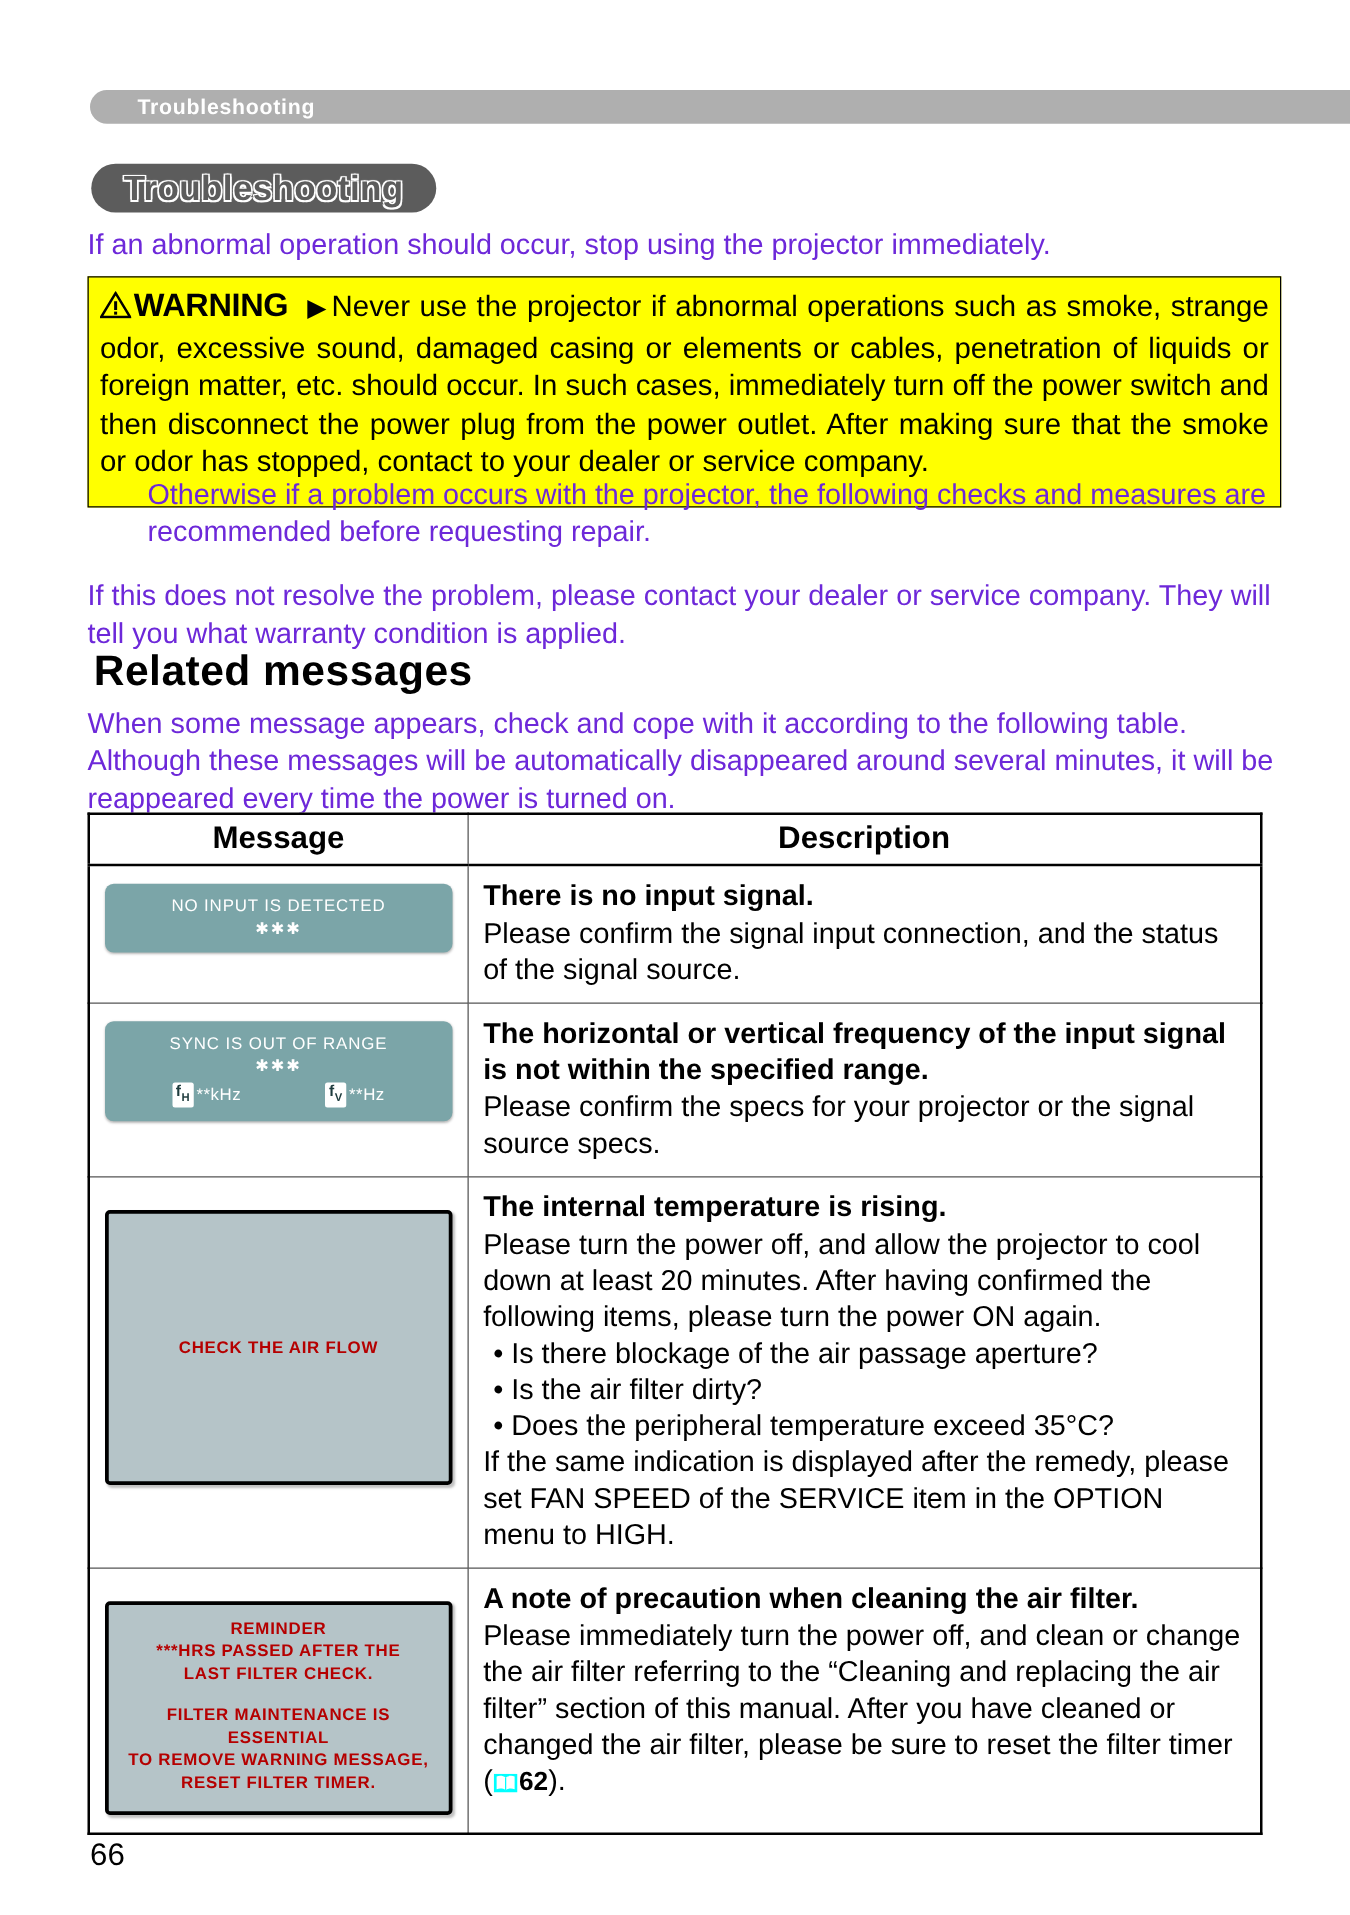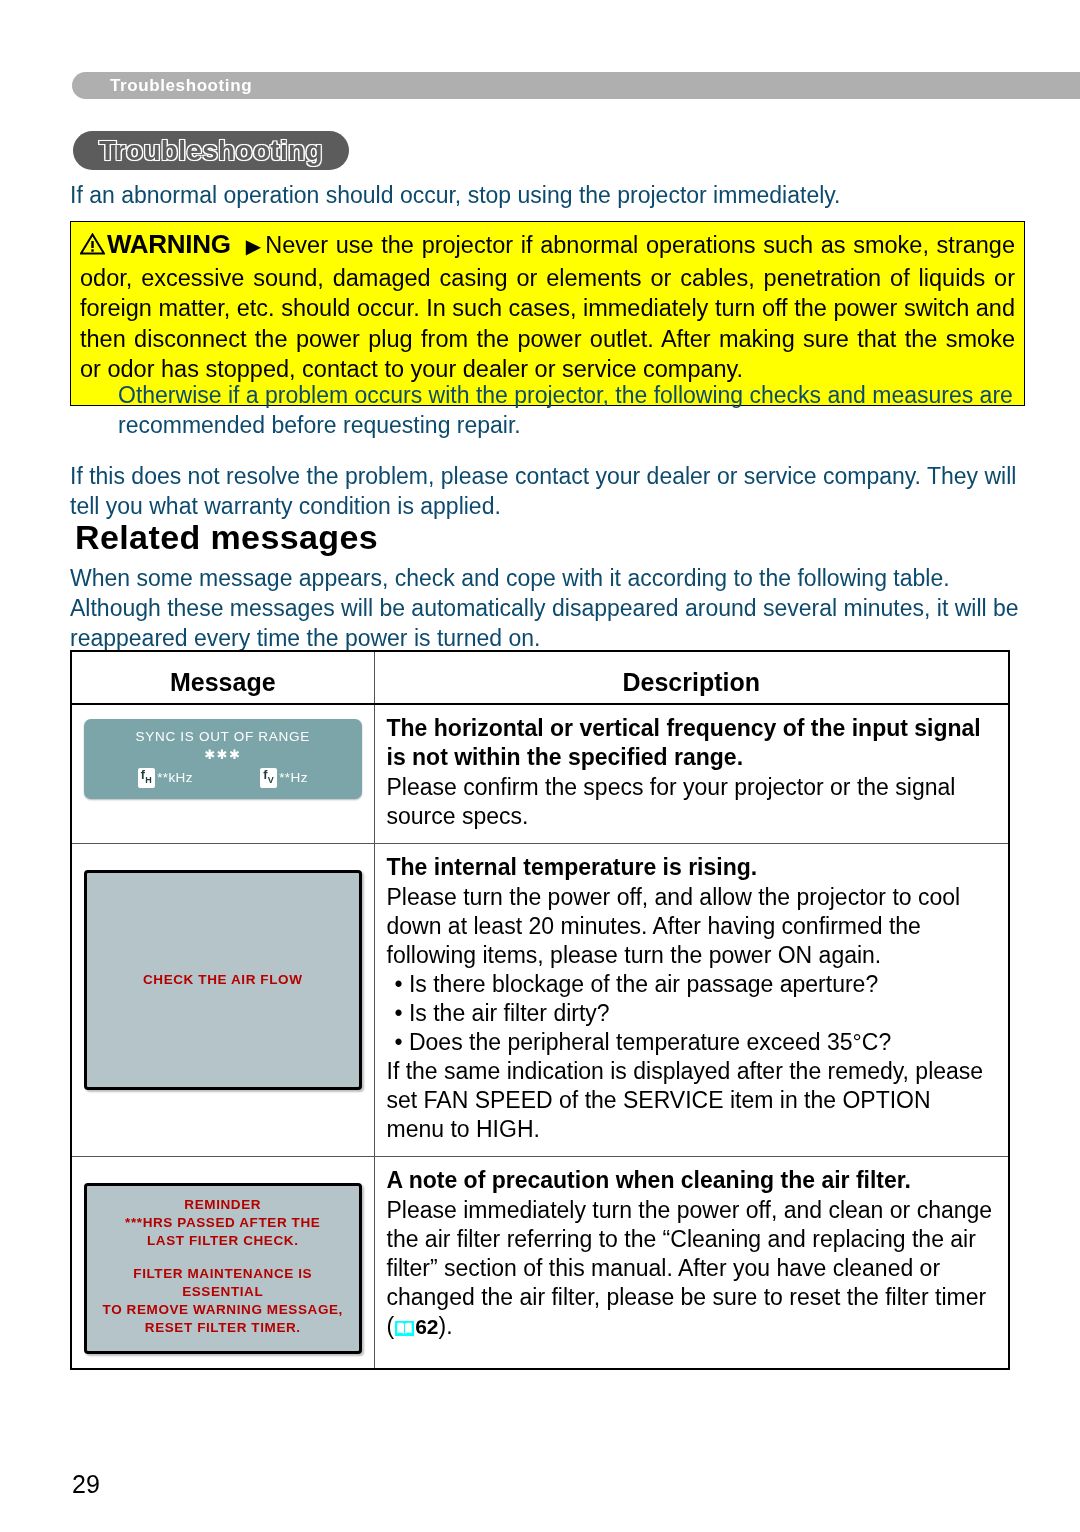"If an abnormal operation should" .para { color: #0c4a6e -> #6d28d9 }
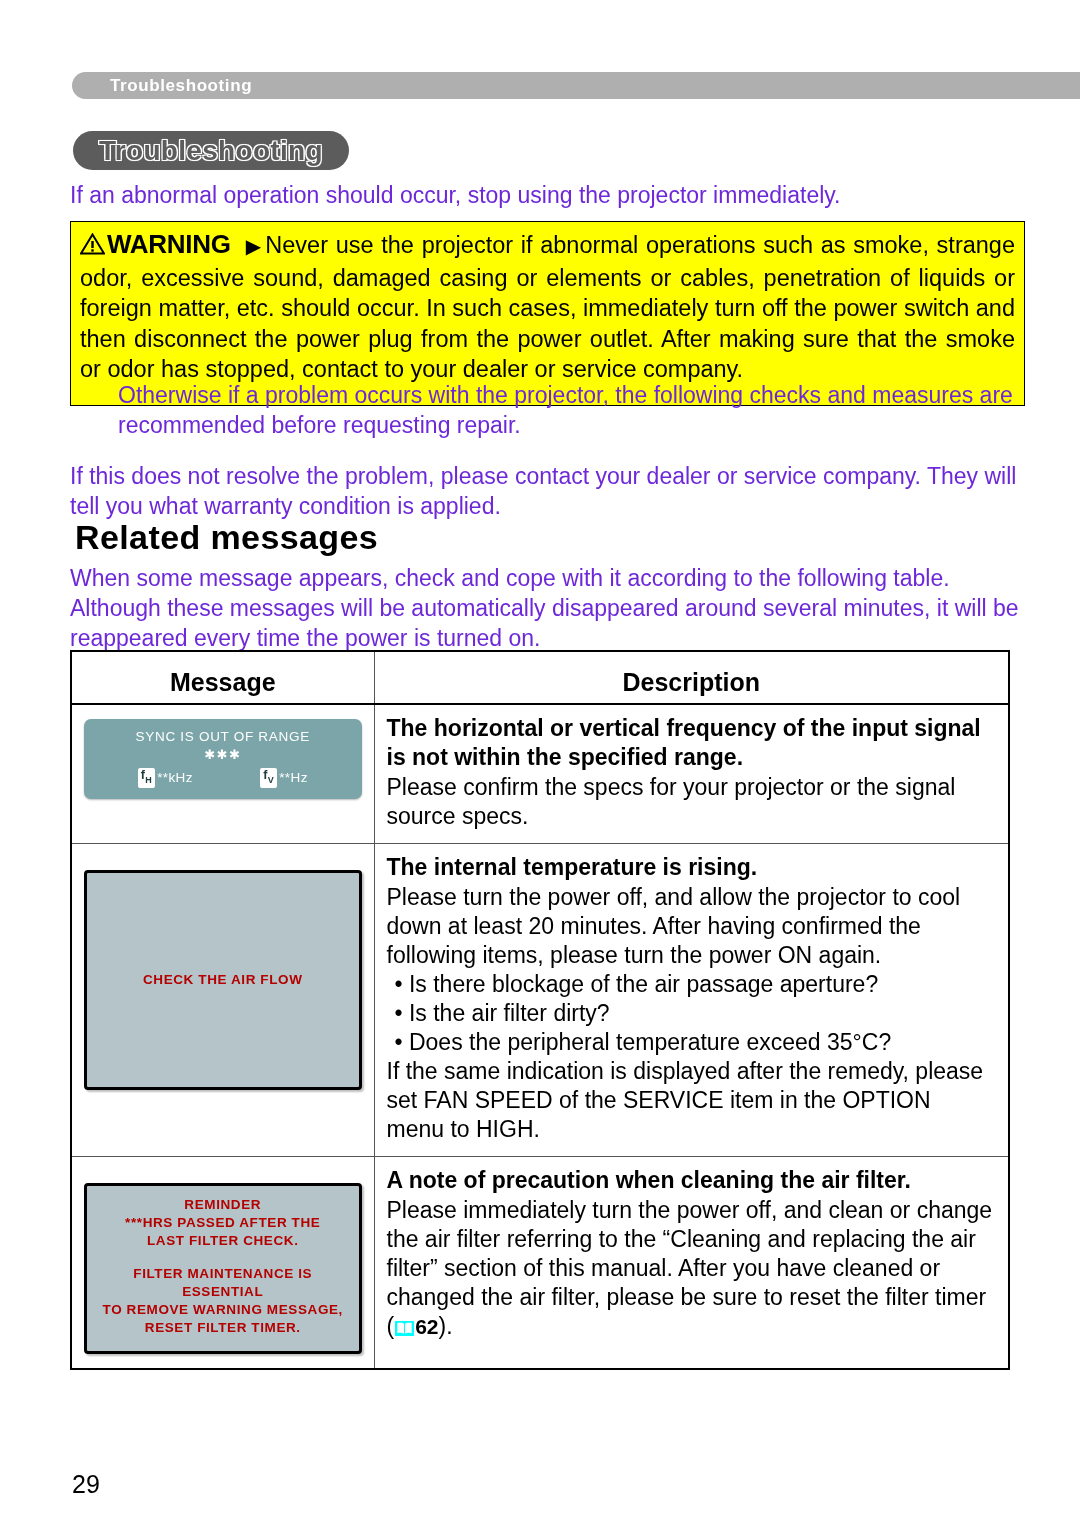"Message" .msg-table thead th { padding: 16px 0 6px 0 -> 4px 0 6px 0 }
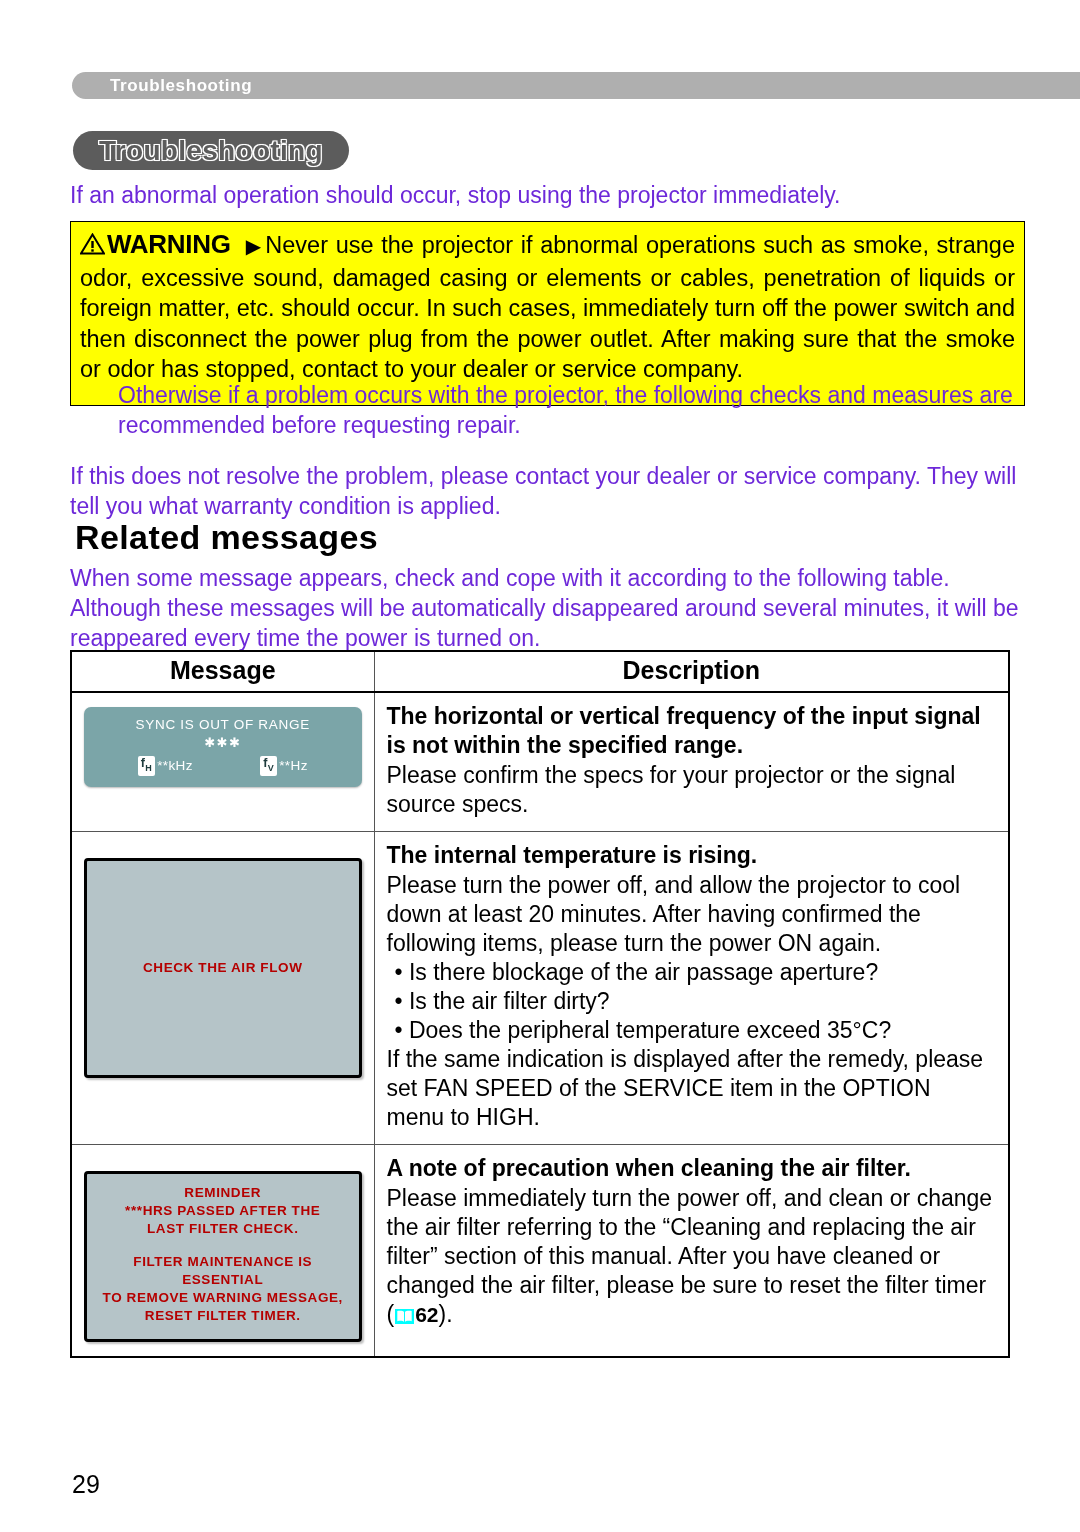"NO INPUT IS DETECTED" tr { html: none -> <tr> <td> <div> <span>NO INPUT IS DETECTED</span> <span>✱✱✱</span> </div> </td> <td> <p>There is no input signal.</p> <p>Please confirm the signal input connection, and the status of the signal source.</p> </td> </tr> }
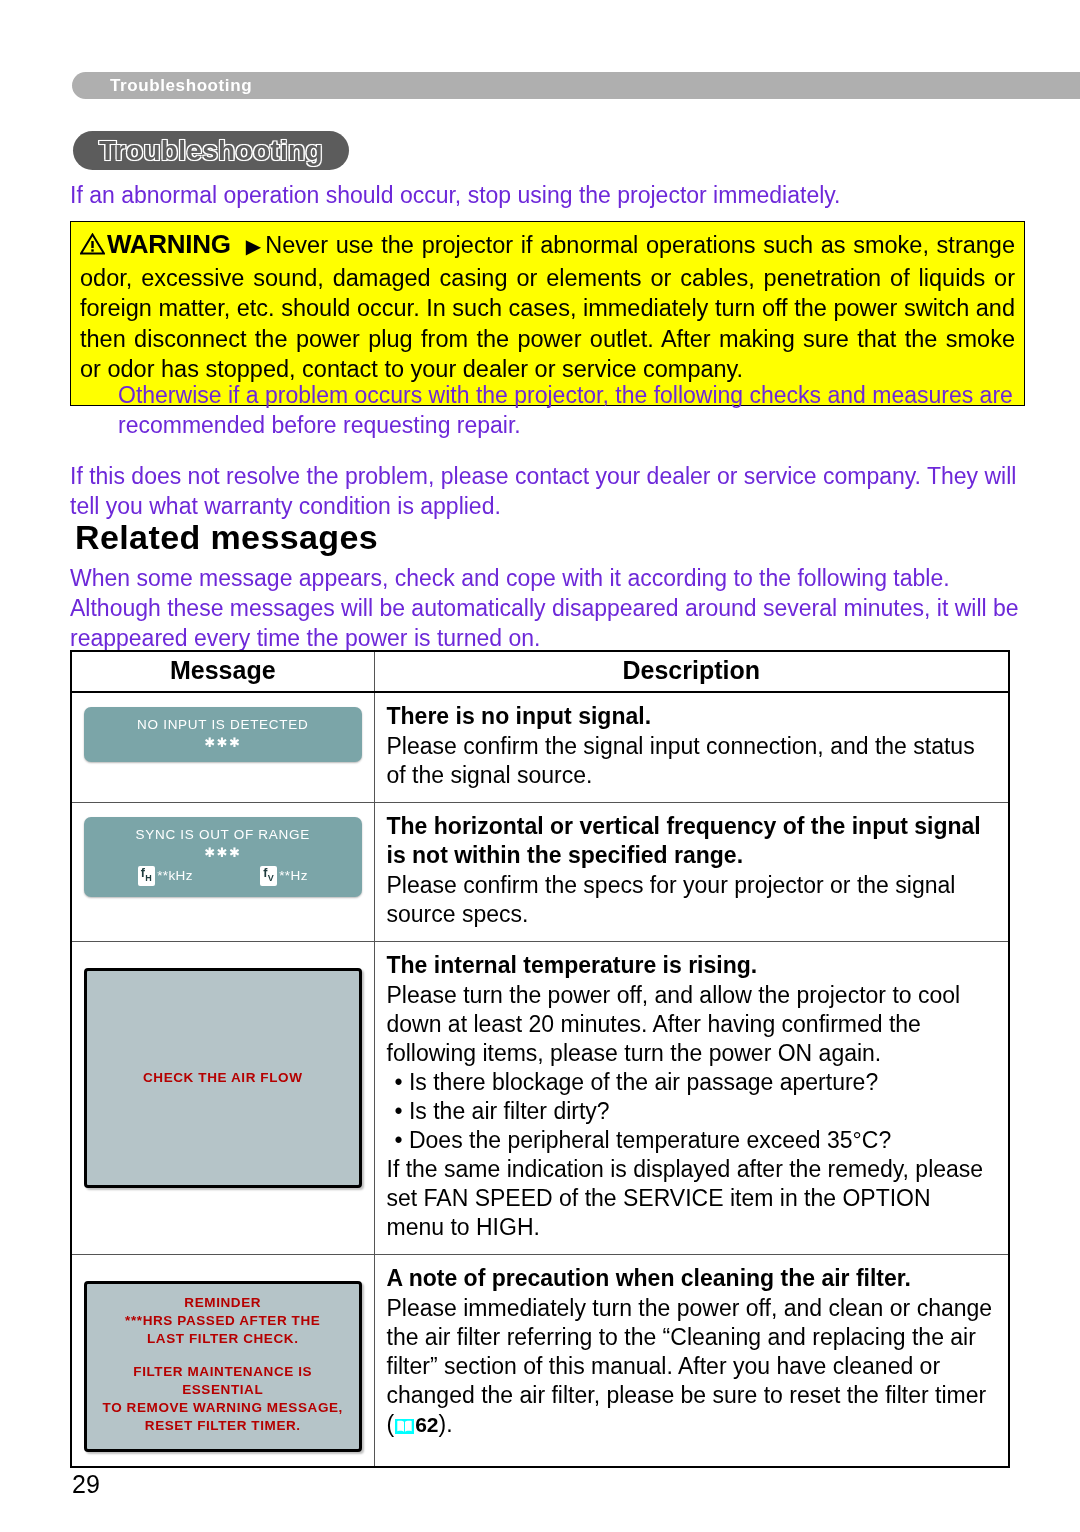"29" div.page-number { text: 29 -> 66 }
